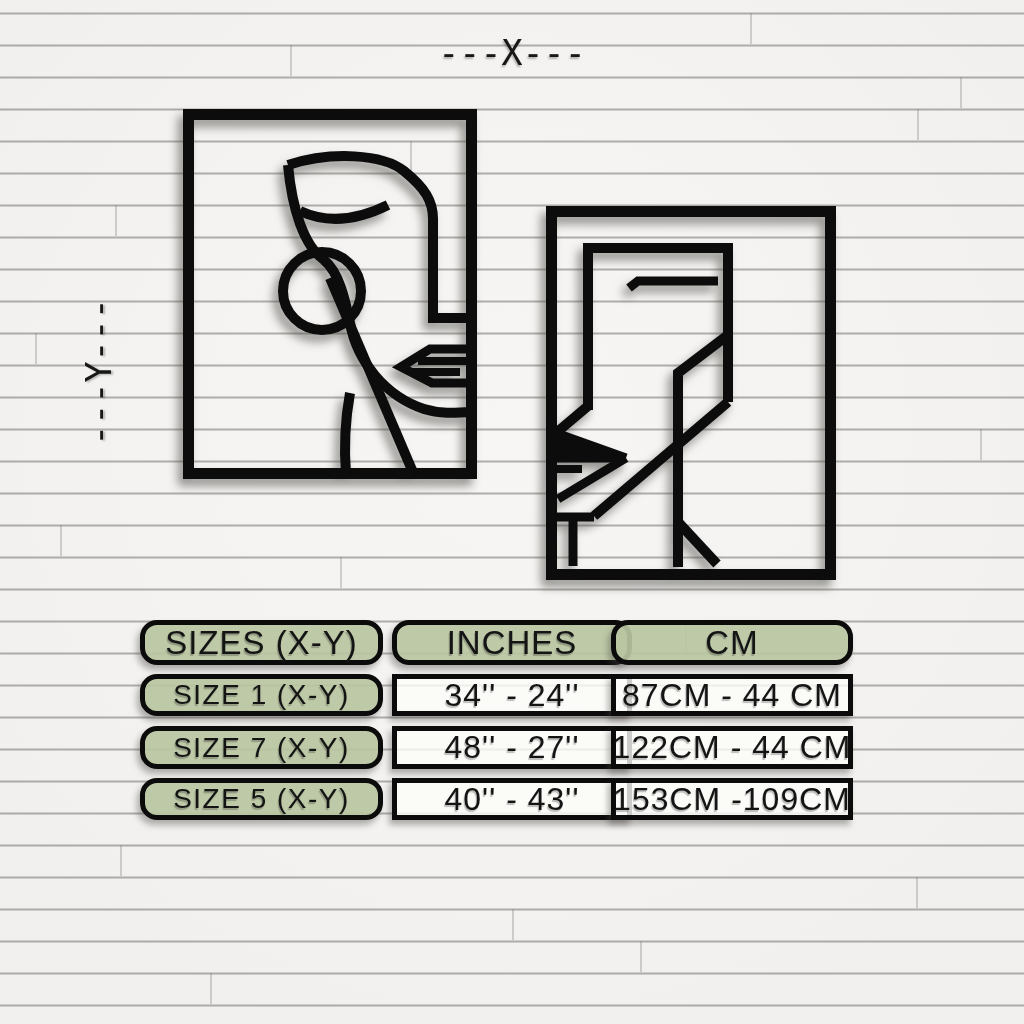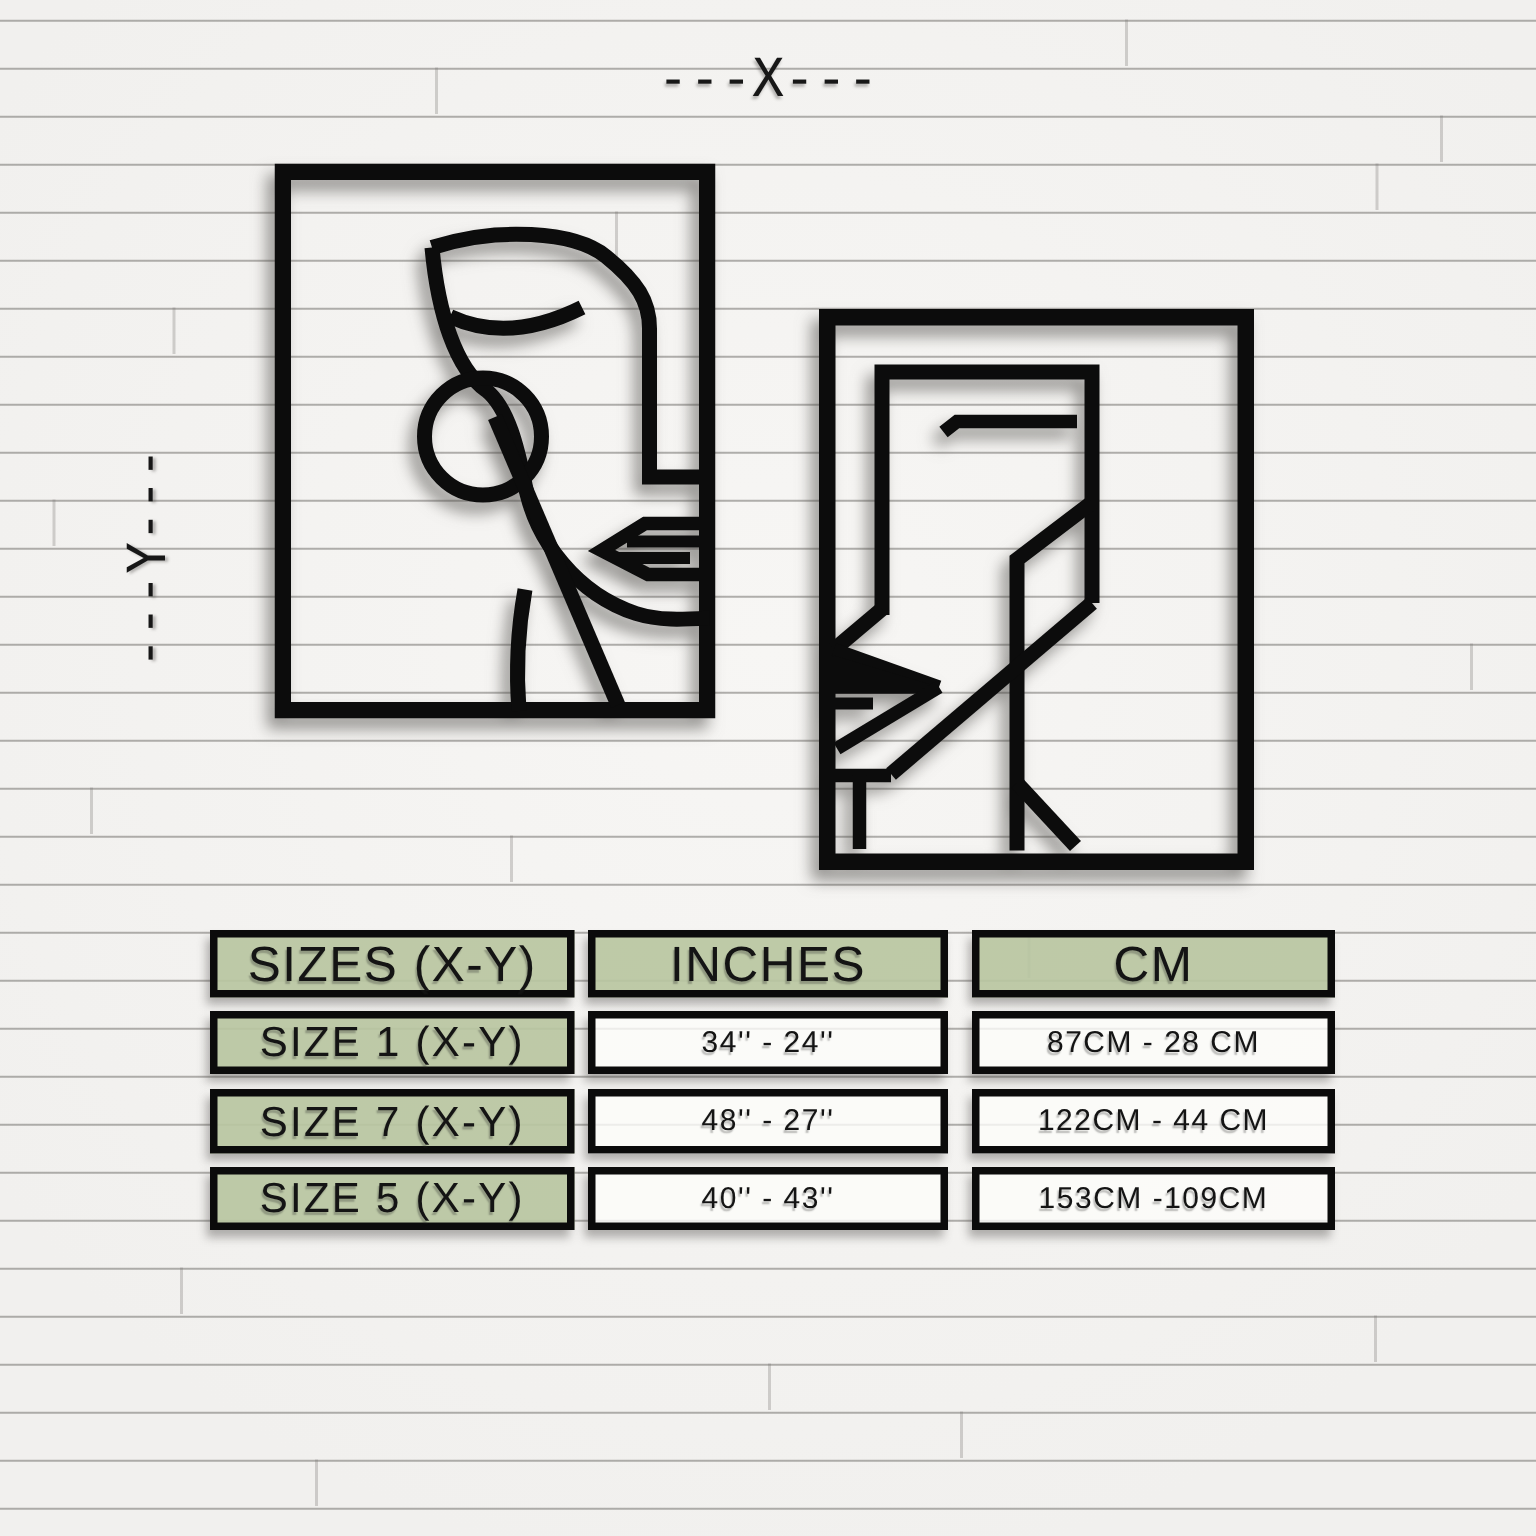"SIZES (X-Y)" .green { border-radius: none -> 17px }
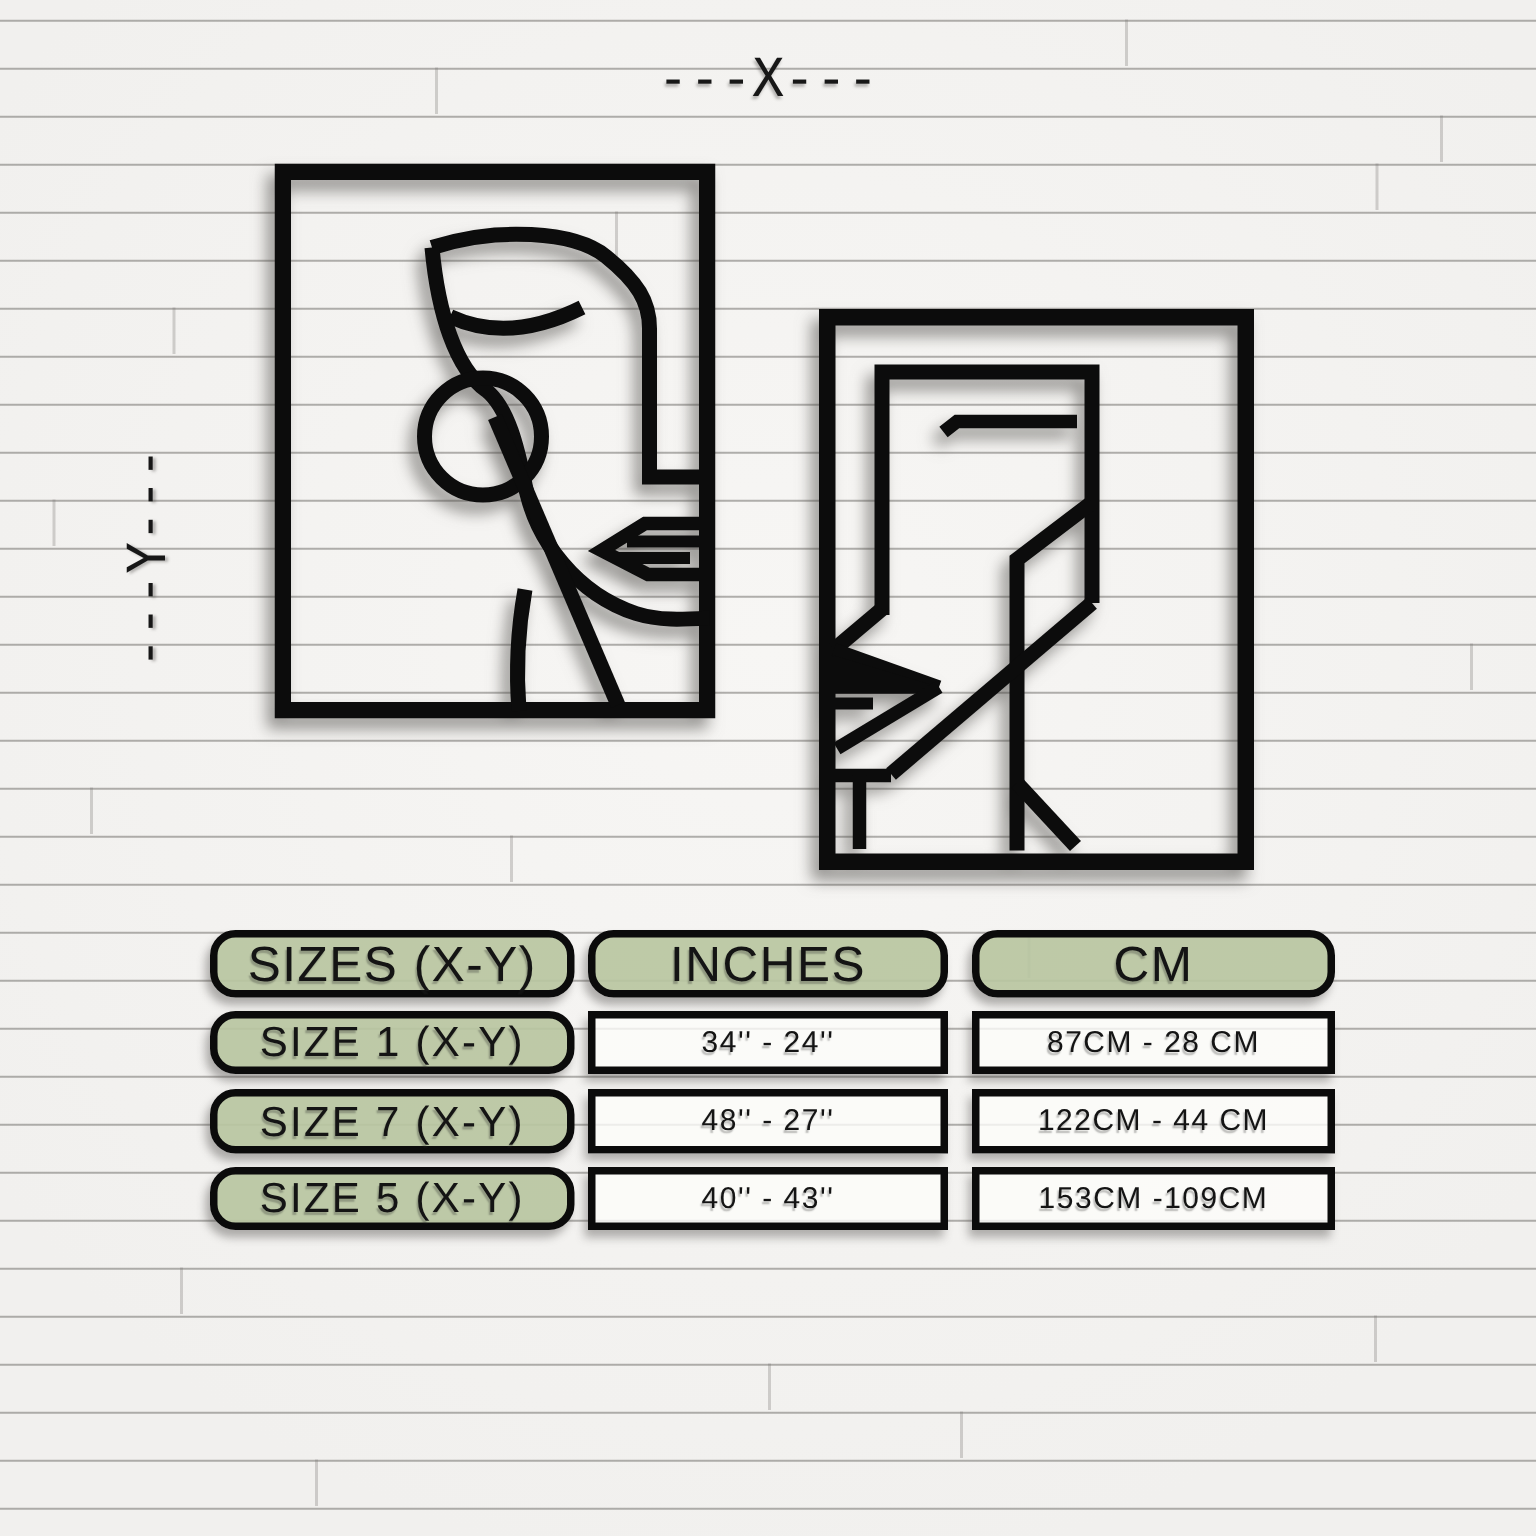"CM" .c3 { left: 648px -> 611px }
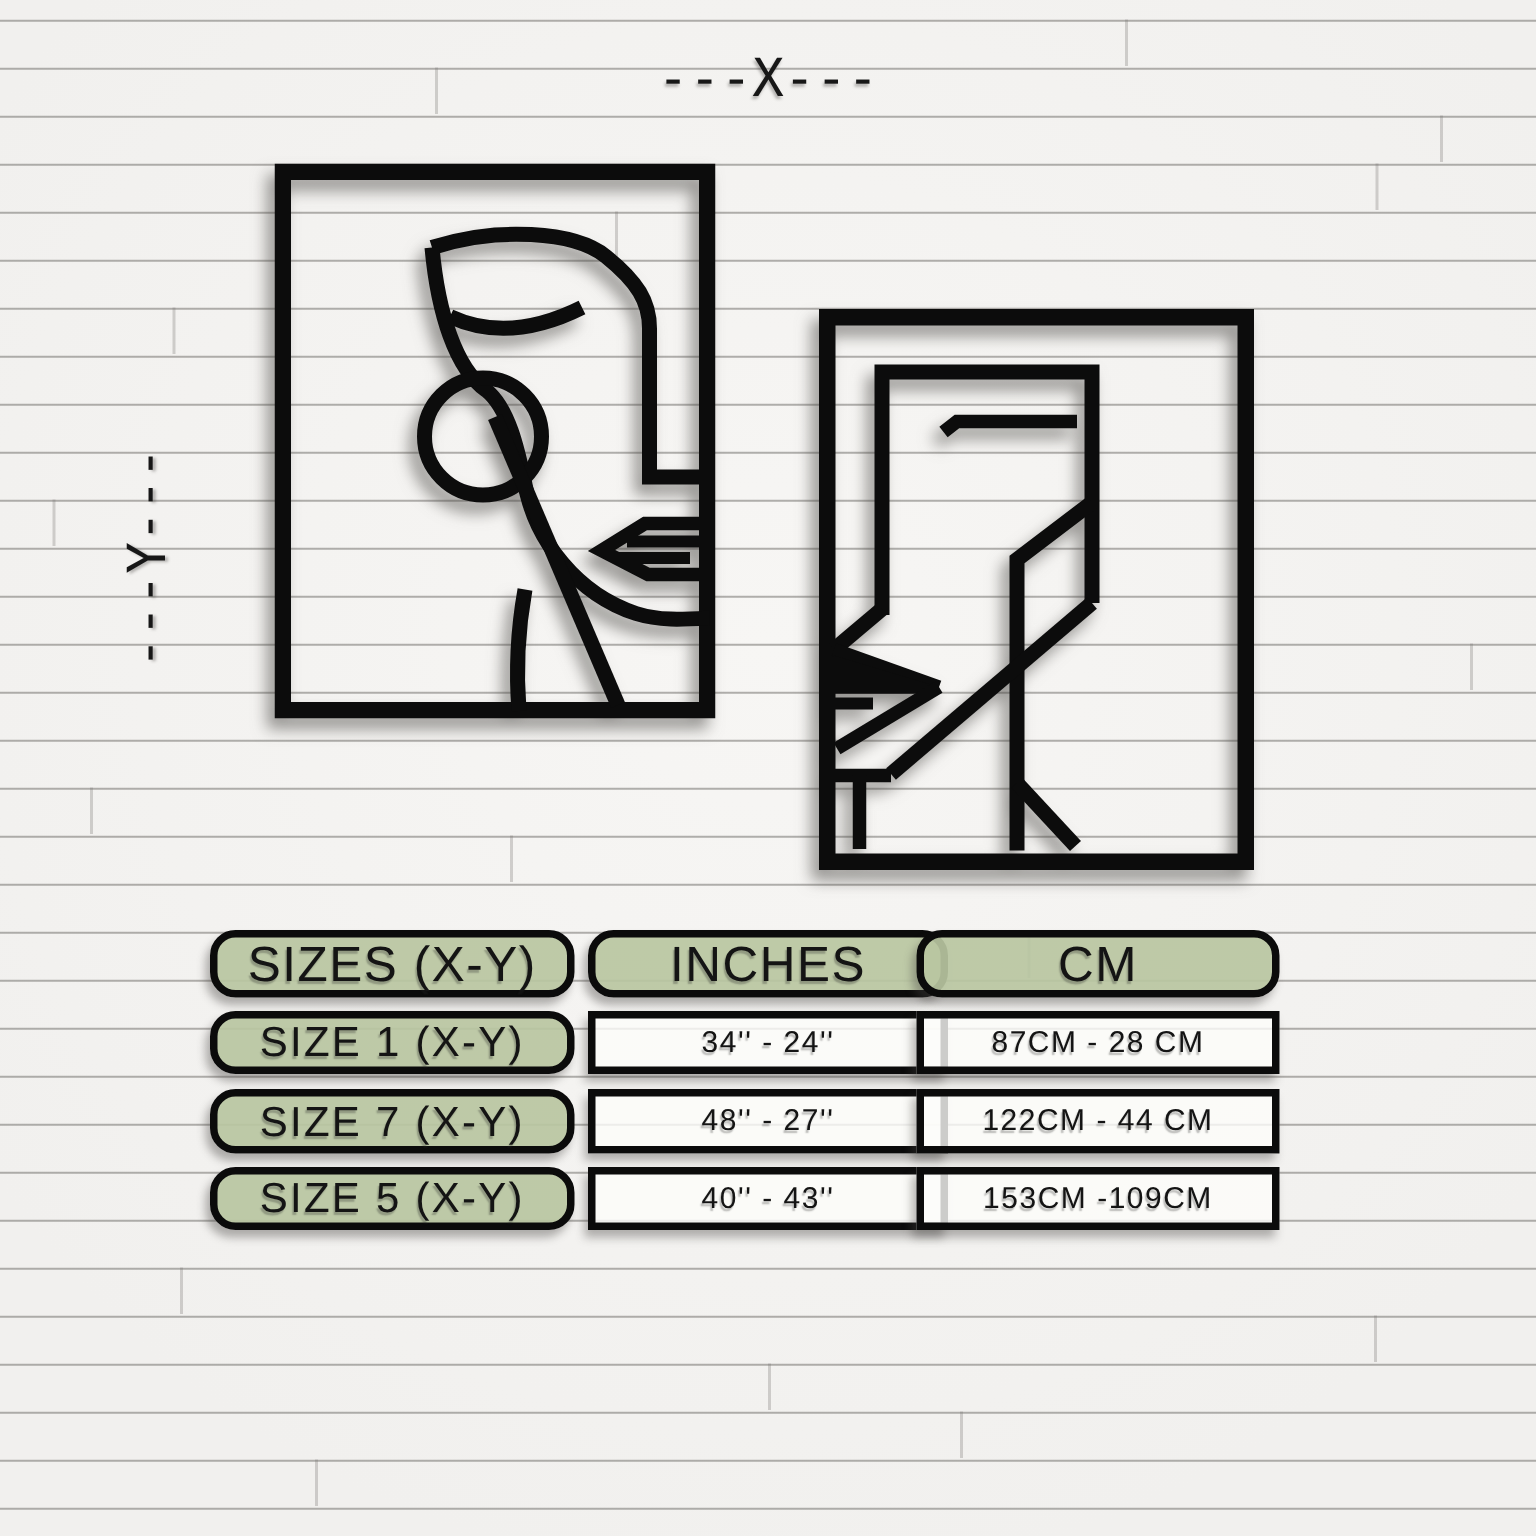"34'' - 24''" .val { font-size: 20px -> 32px }
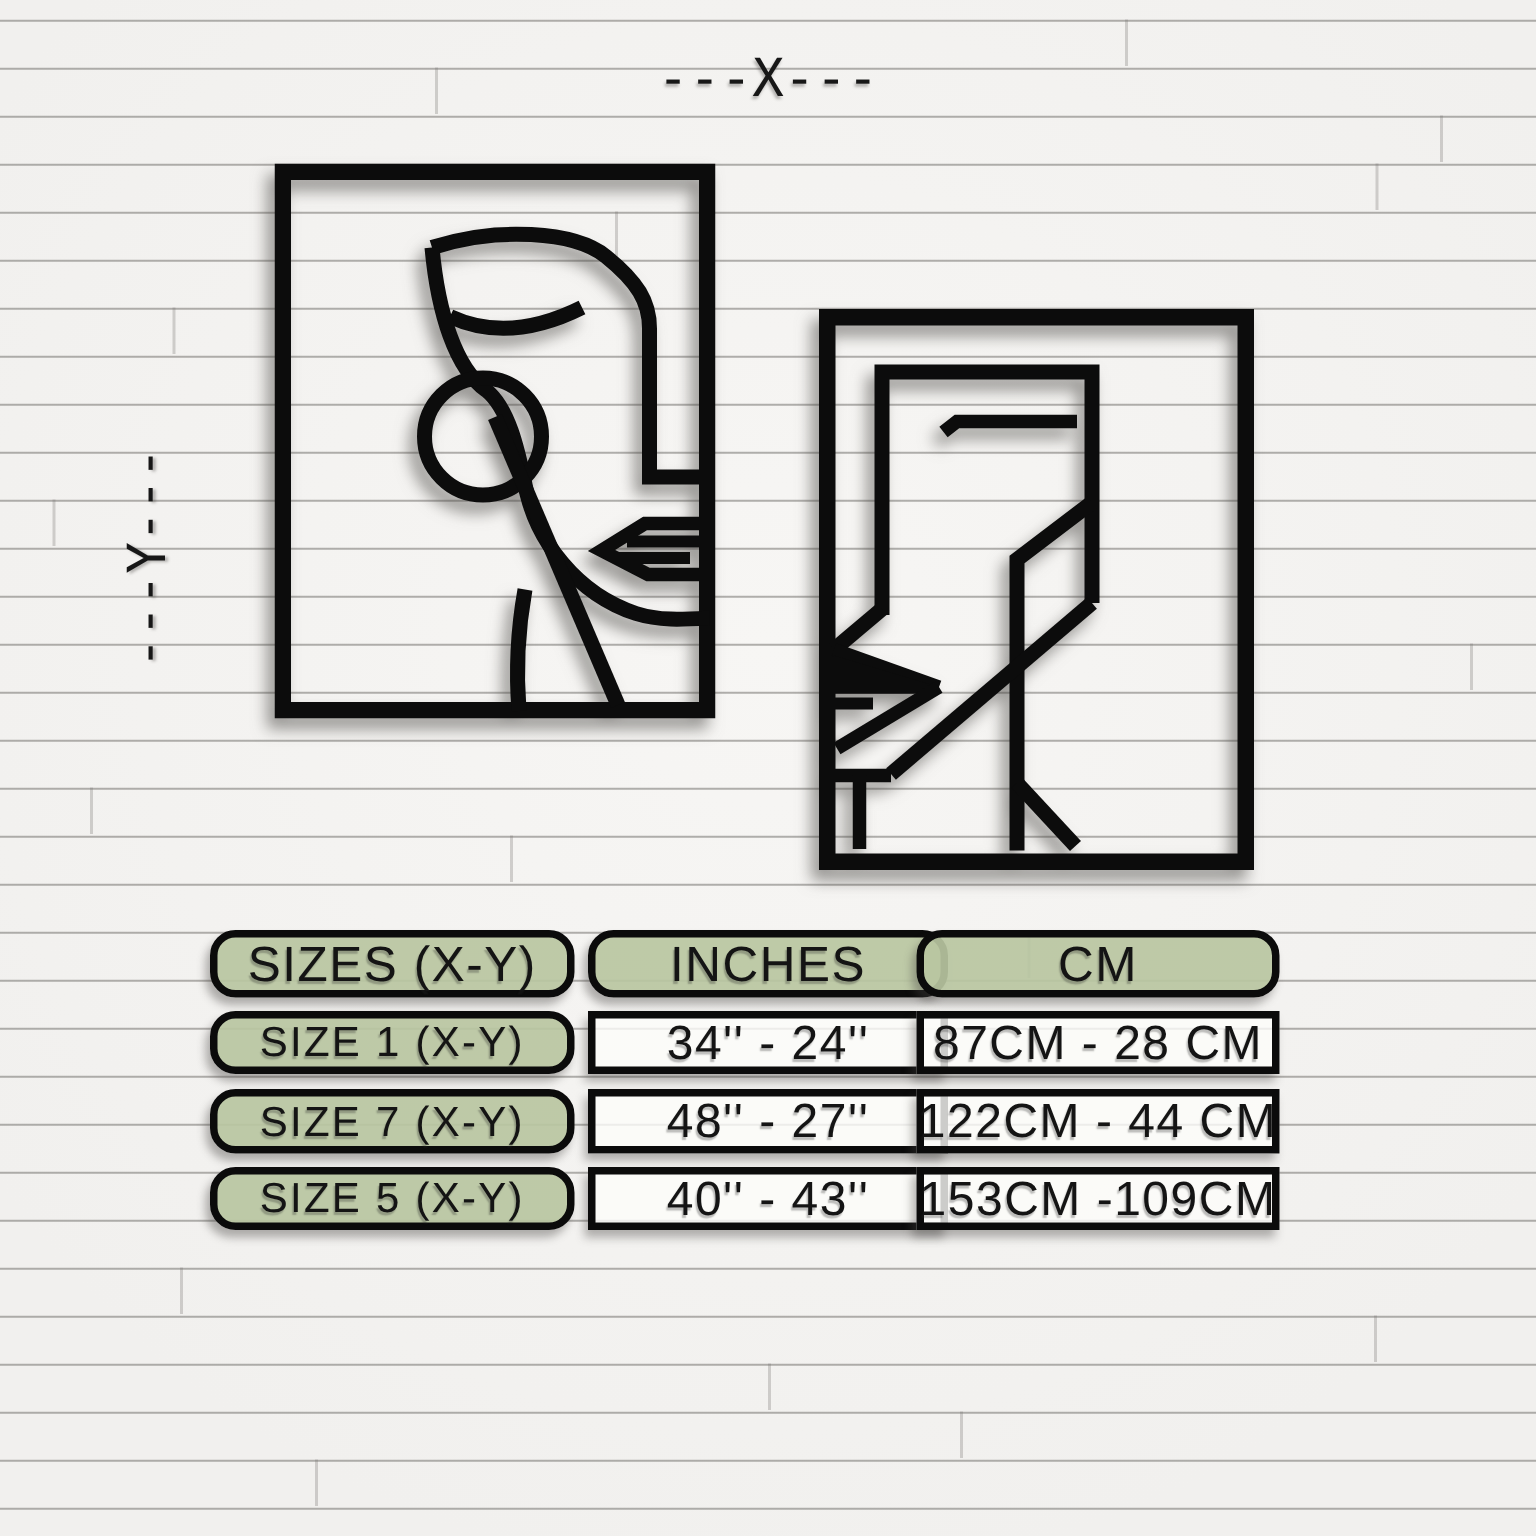"87CM - 28 CM" div.cell { text: 28 -> 44 }
